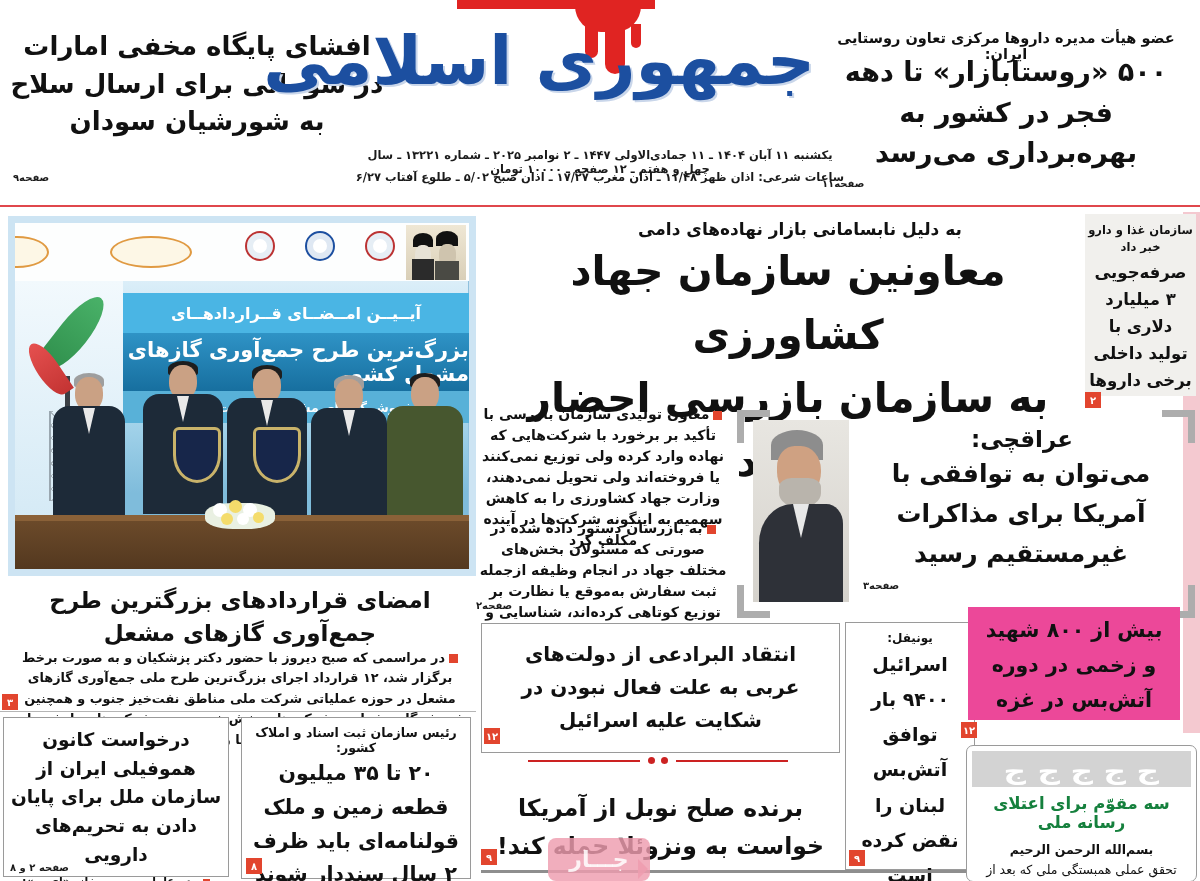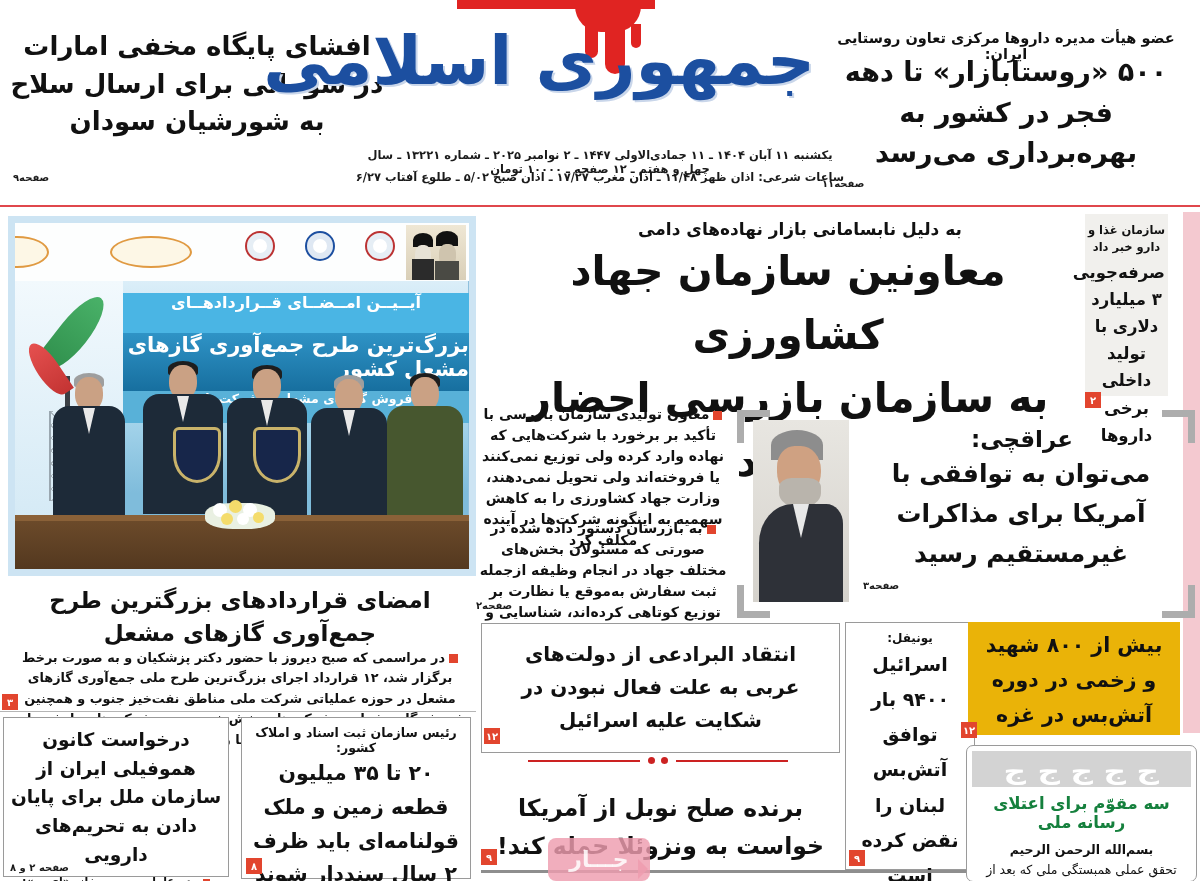"سازمان غذا و دارو خبر" div.graybox { width: 83px -> 111px }
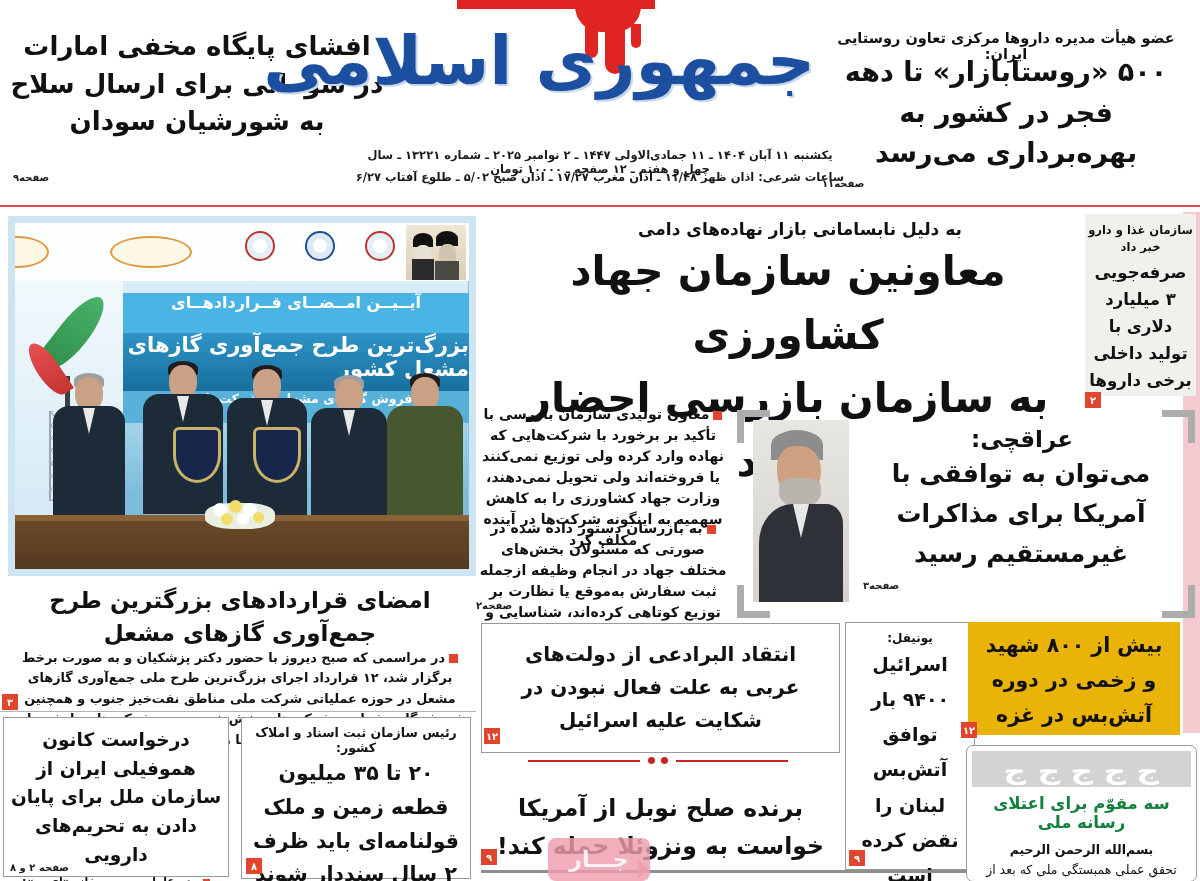"آیــیــن امــضــای قــراردادهــای" .band { align-items: flex-start -> center }
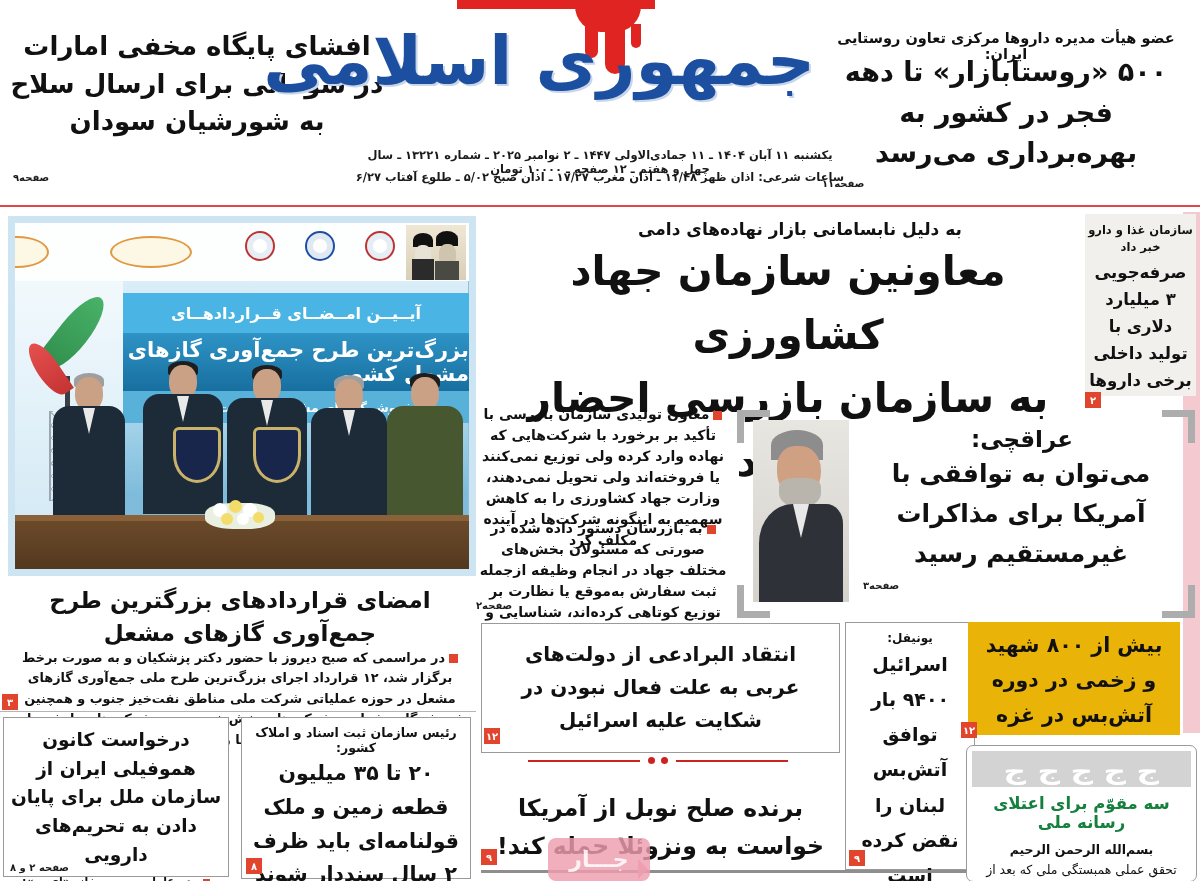"بیش از ۸۰۰ شهید و" div.graybox { background: #eab308 -> #ec4899; top: 622px -> 607px }
